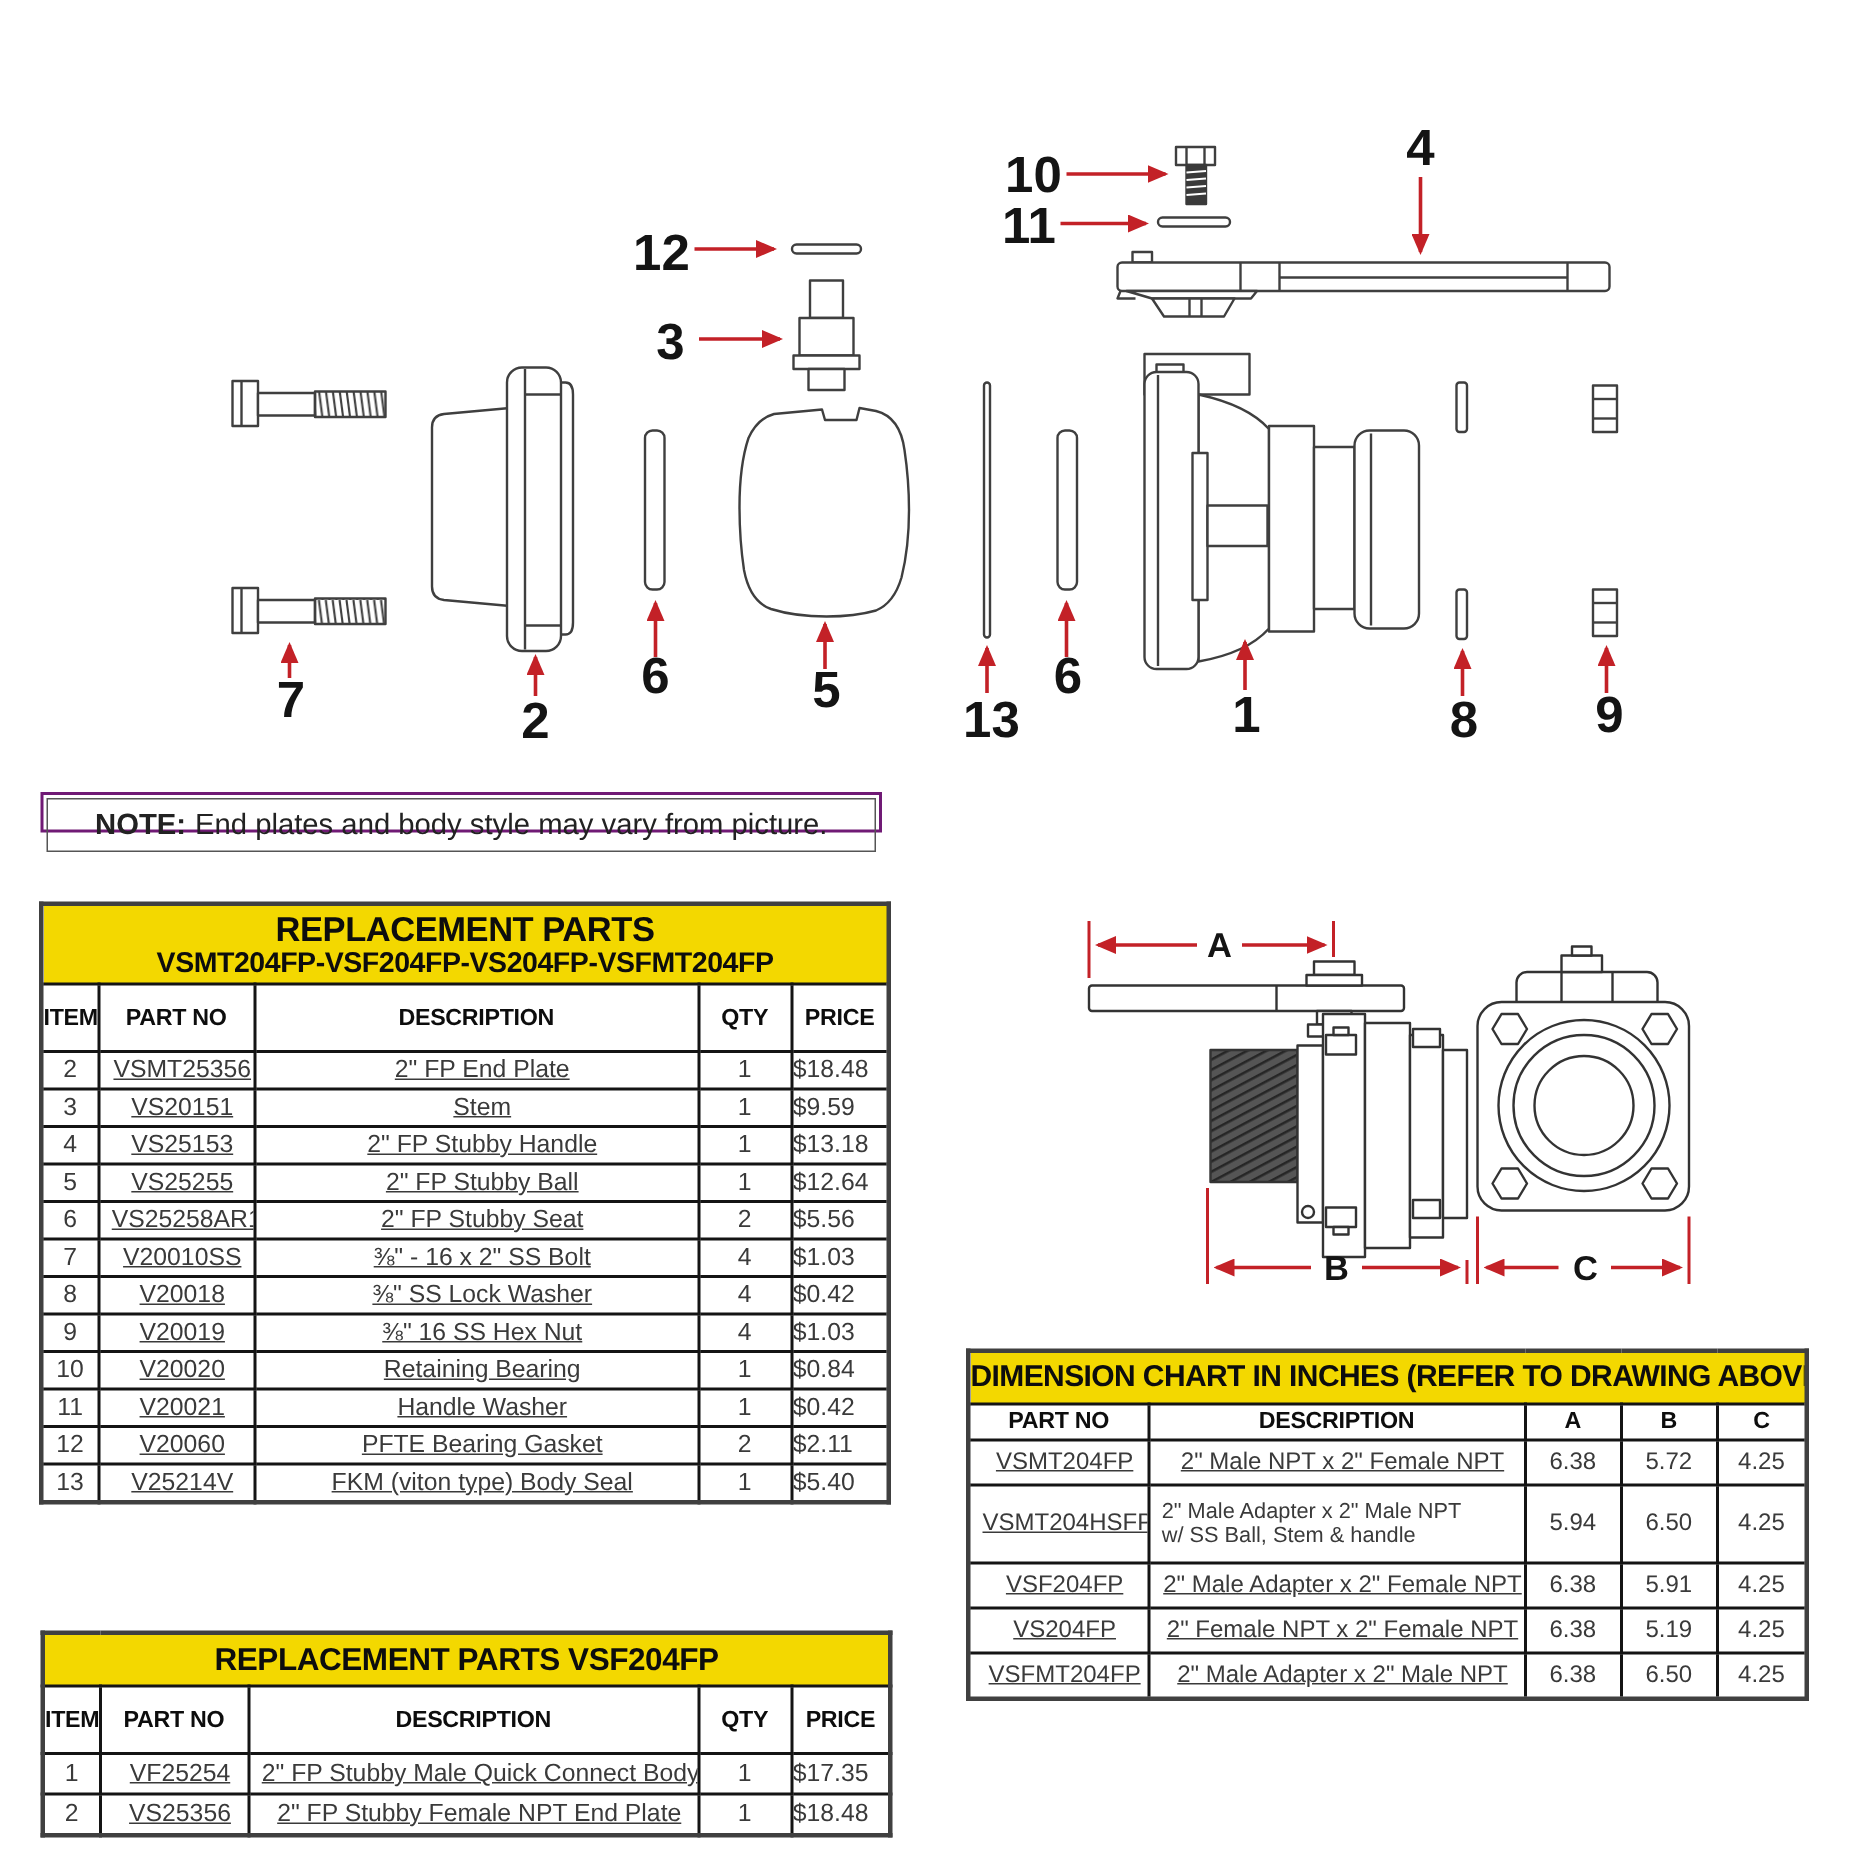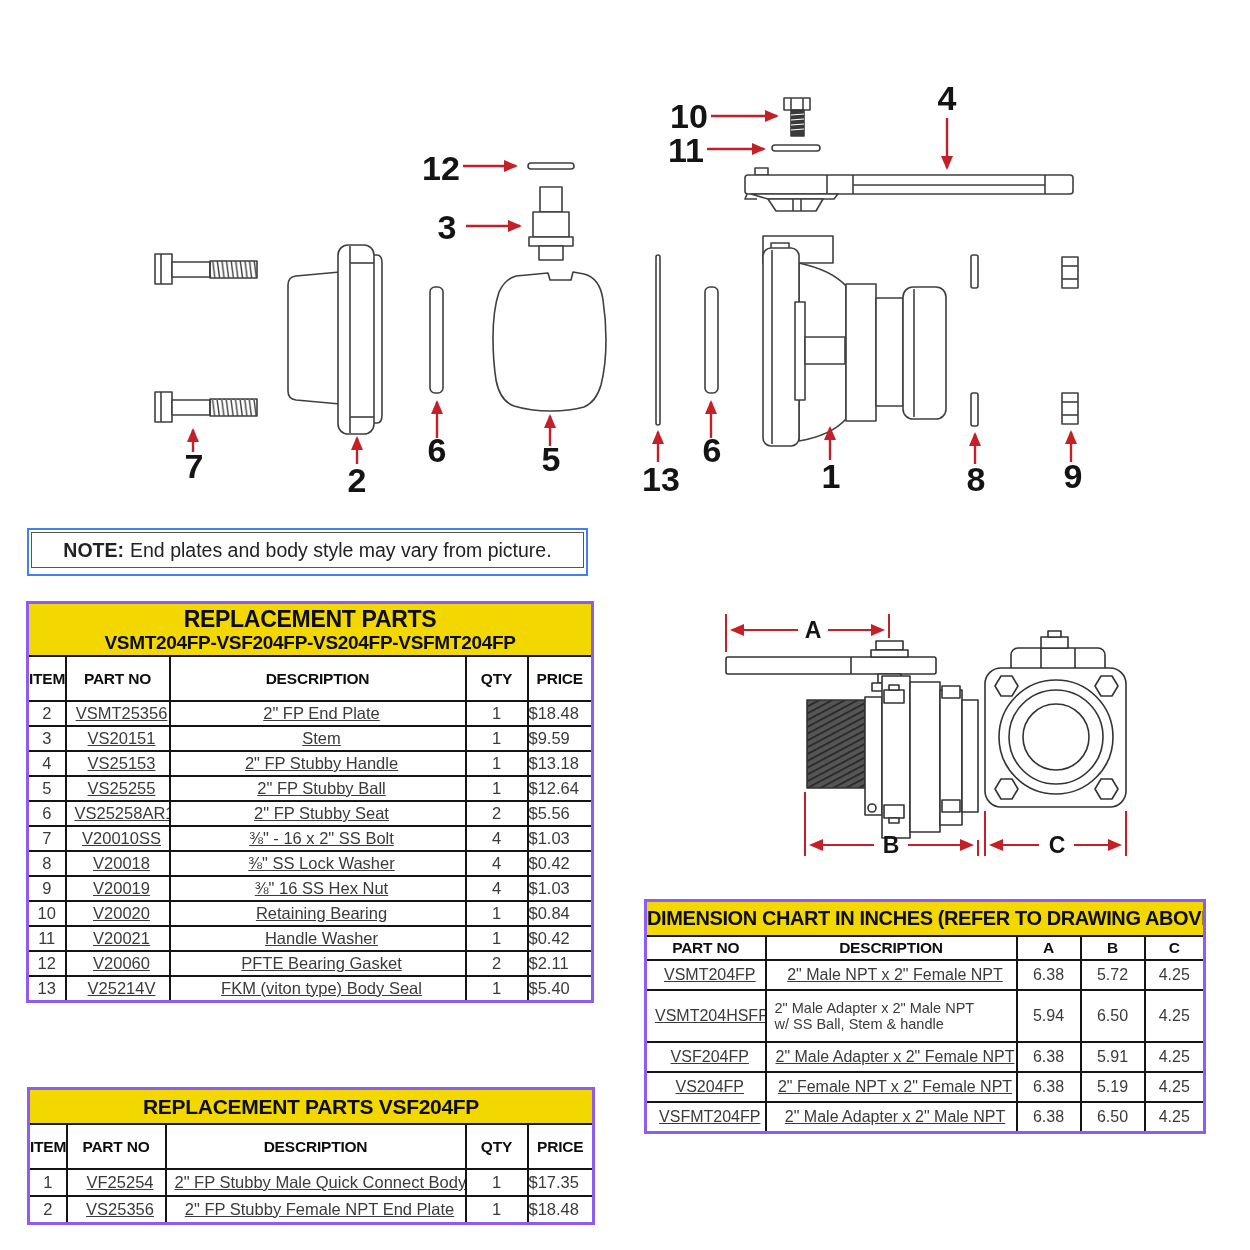"NOTE:" .notebox { border: 2px solid #3b82f6 -> 2px solid #701a75; height: 48px -> 27px }
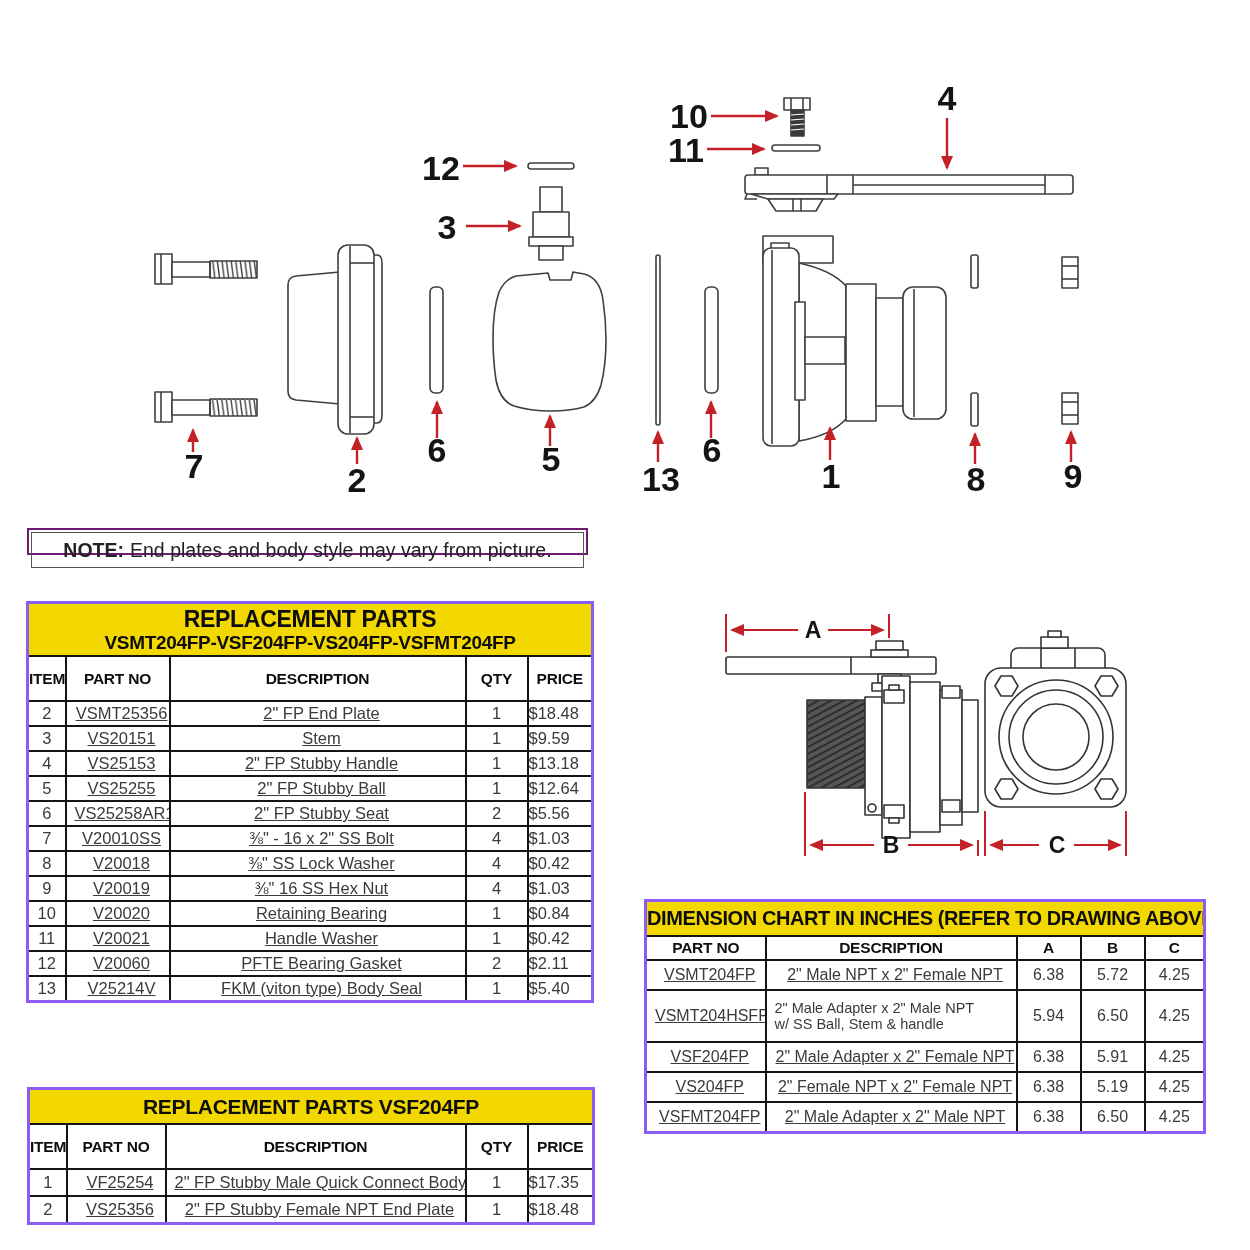"REPLACEMENT PARTS" .tbl { border: 3px solid #8b5cf6 -> 3px solid #404040 }
